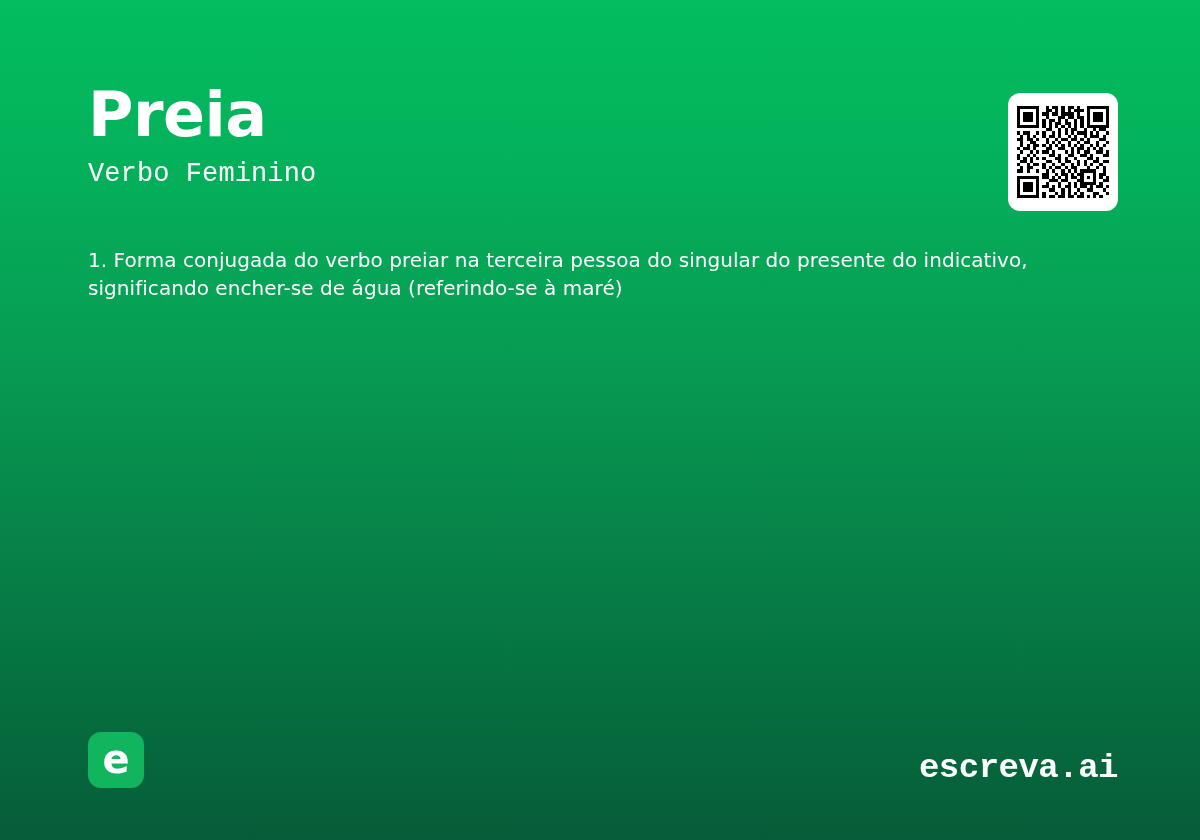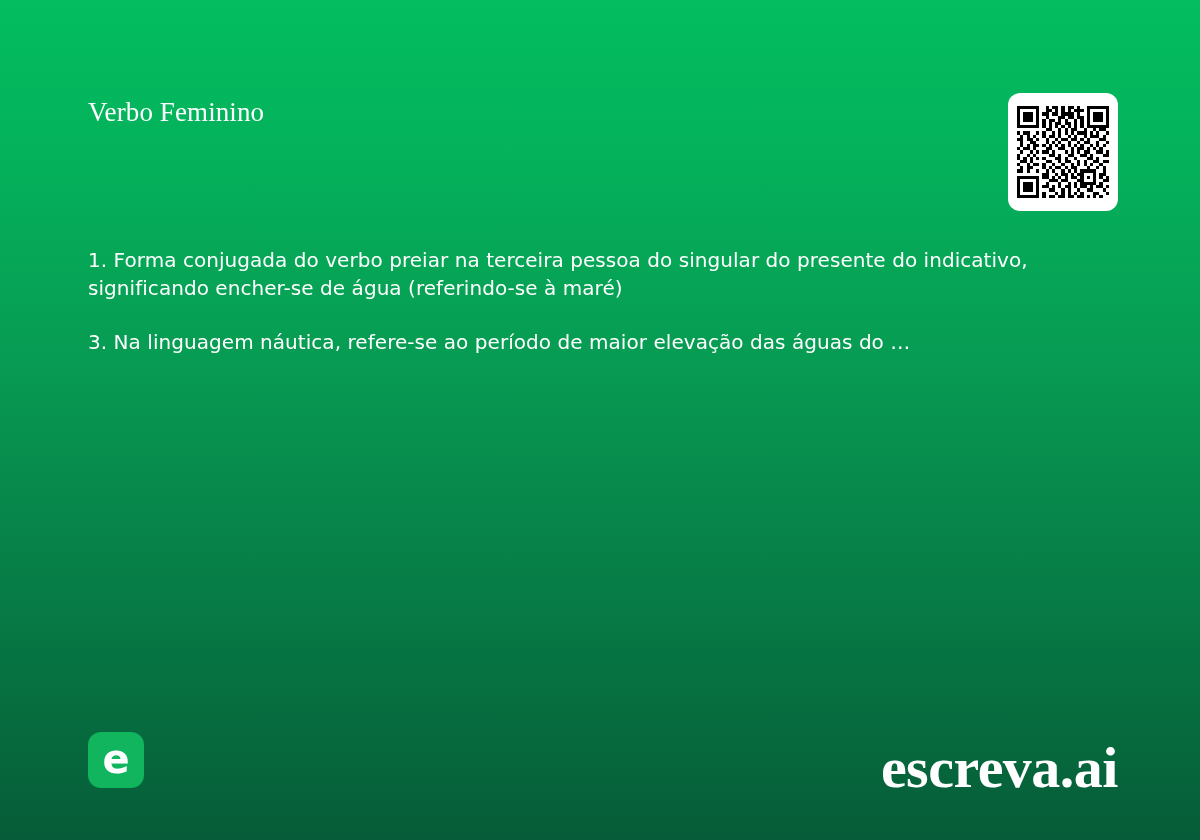"Preia" h1 { html: none -> <h1>Preia</h1> }
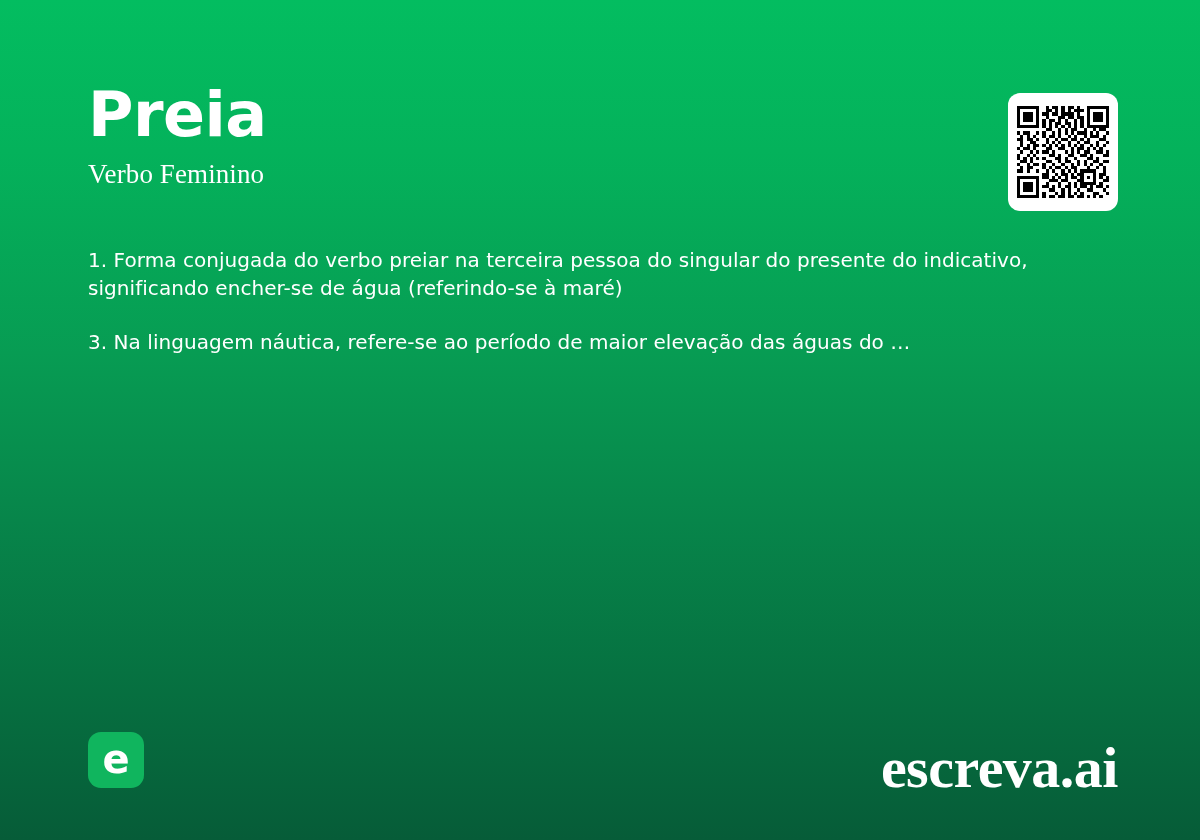"Verbo Feminino" #word-class { font-family: Liberation Serif, serif -> Liberation Mono, monospace }
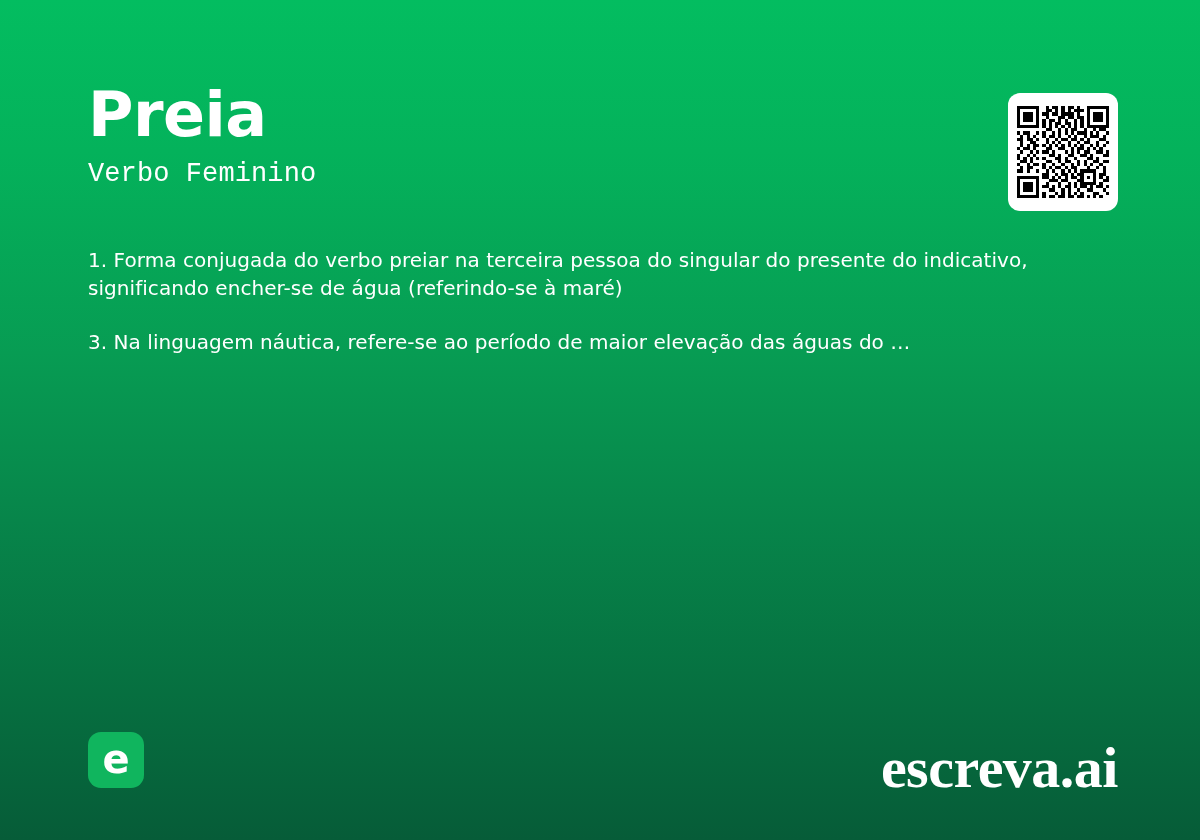"3. Na linguagem náutica, refere-se" p.definition { html: <p>3. Na linguagem náutica, refere-se ao período de maior elevação das águas do …</p> -> none }
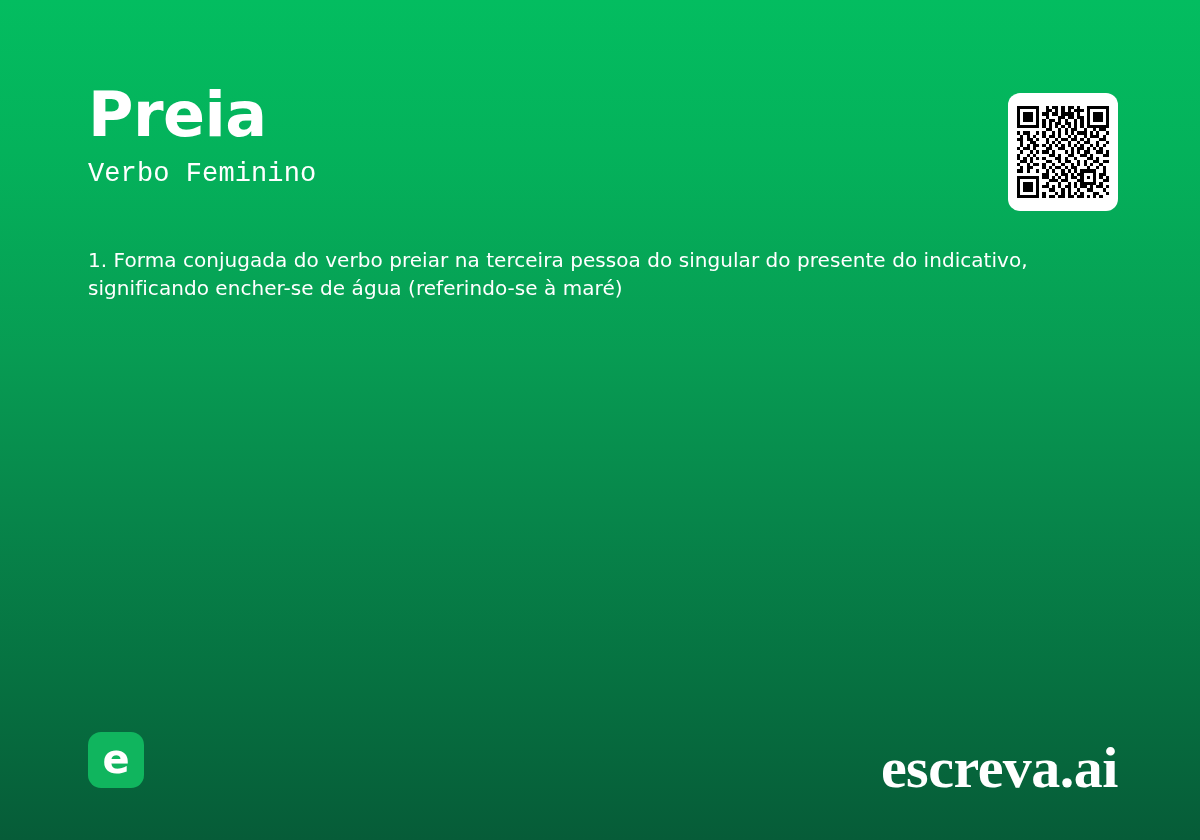"escreva.ai" #brand-wordmark { font-family: Liberation Serif, serif -> Liberation Mono, monospace; font-size: 58px -> 34px }
